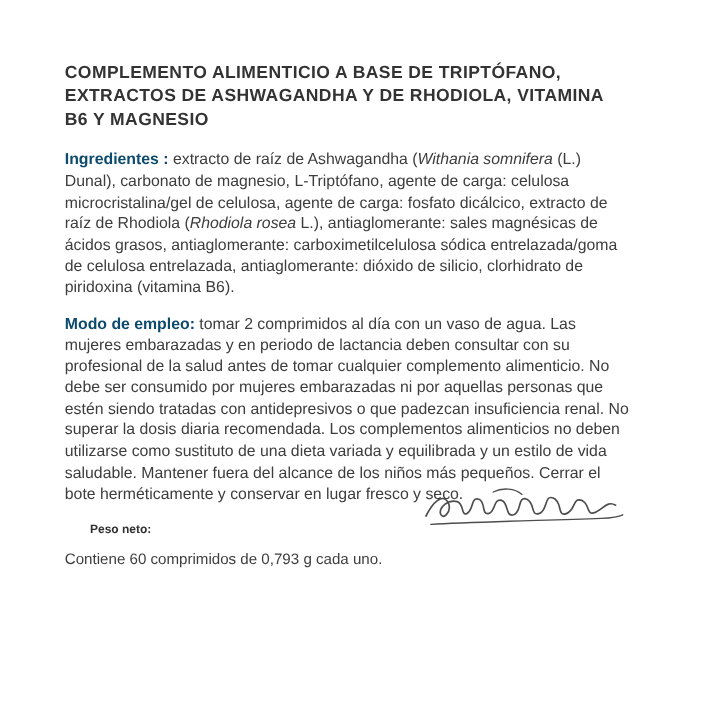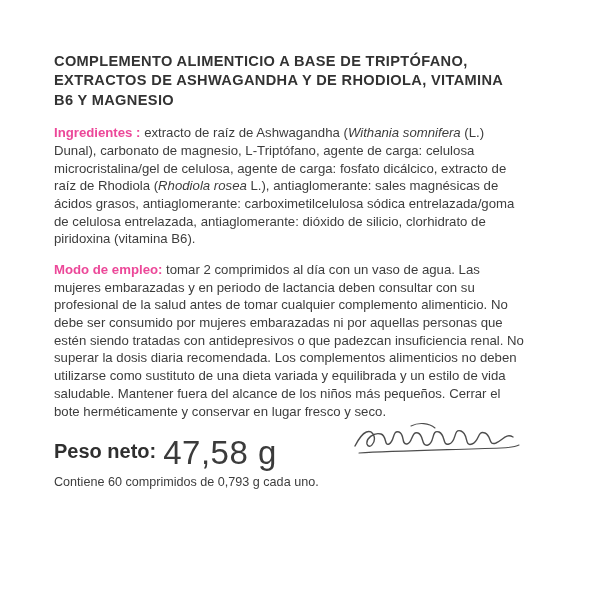"Ingredientes :" .block .lead { color: #ec4899 -> #0c4a6e }
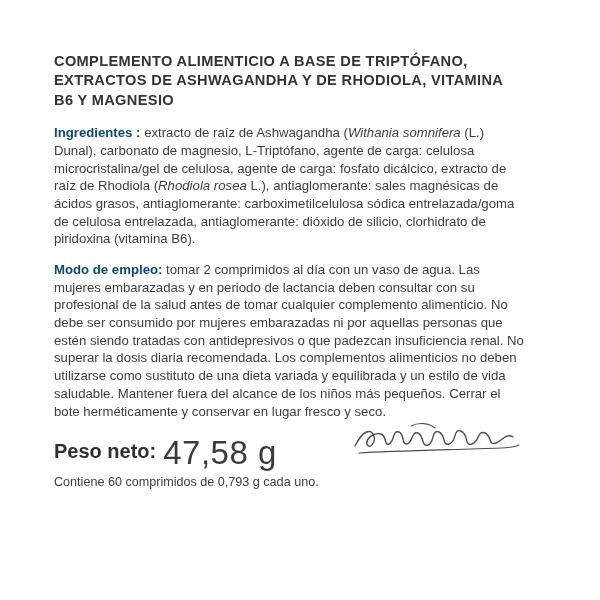"Peso neto:" .net-label { font-size: 20px -> 10px; margin-left: none -> 21px }
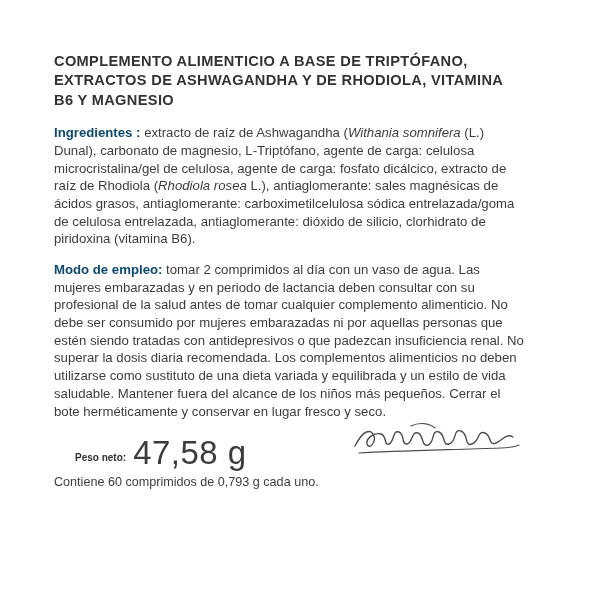"47,58 g" span.net-value { html: <span>47,58 g</span> -> none }
